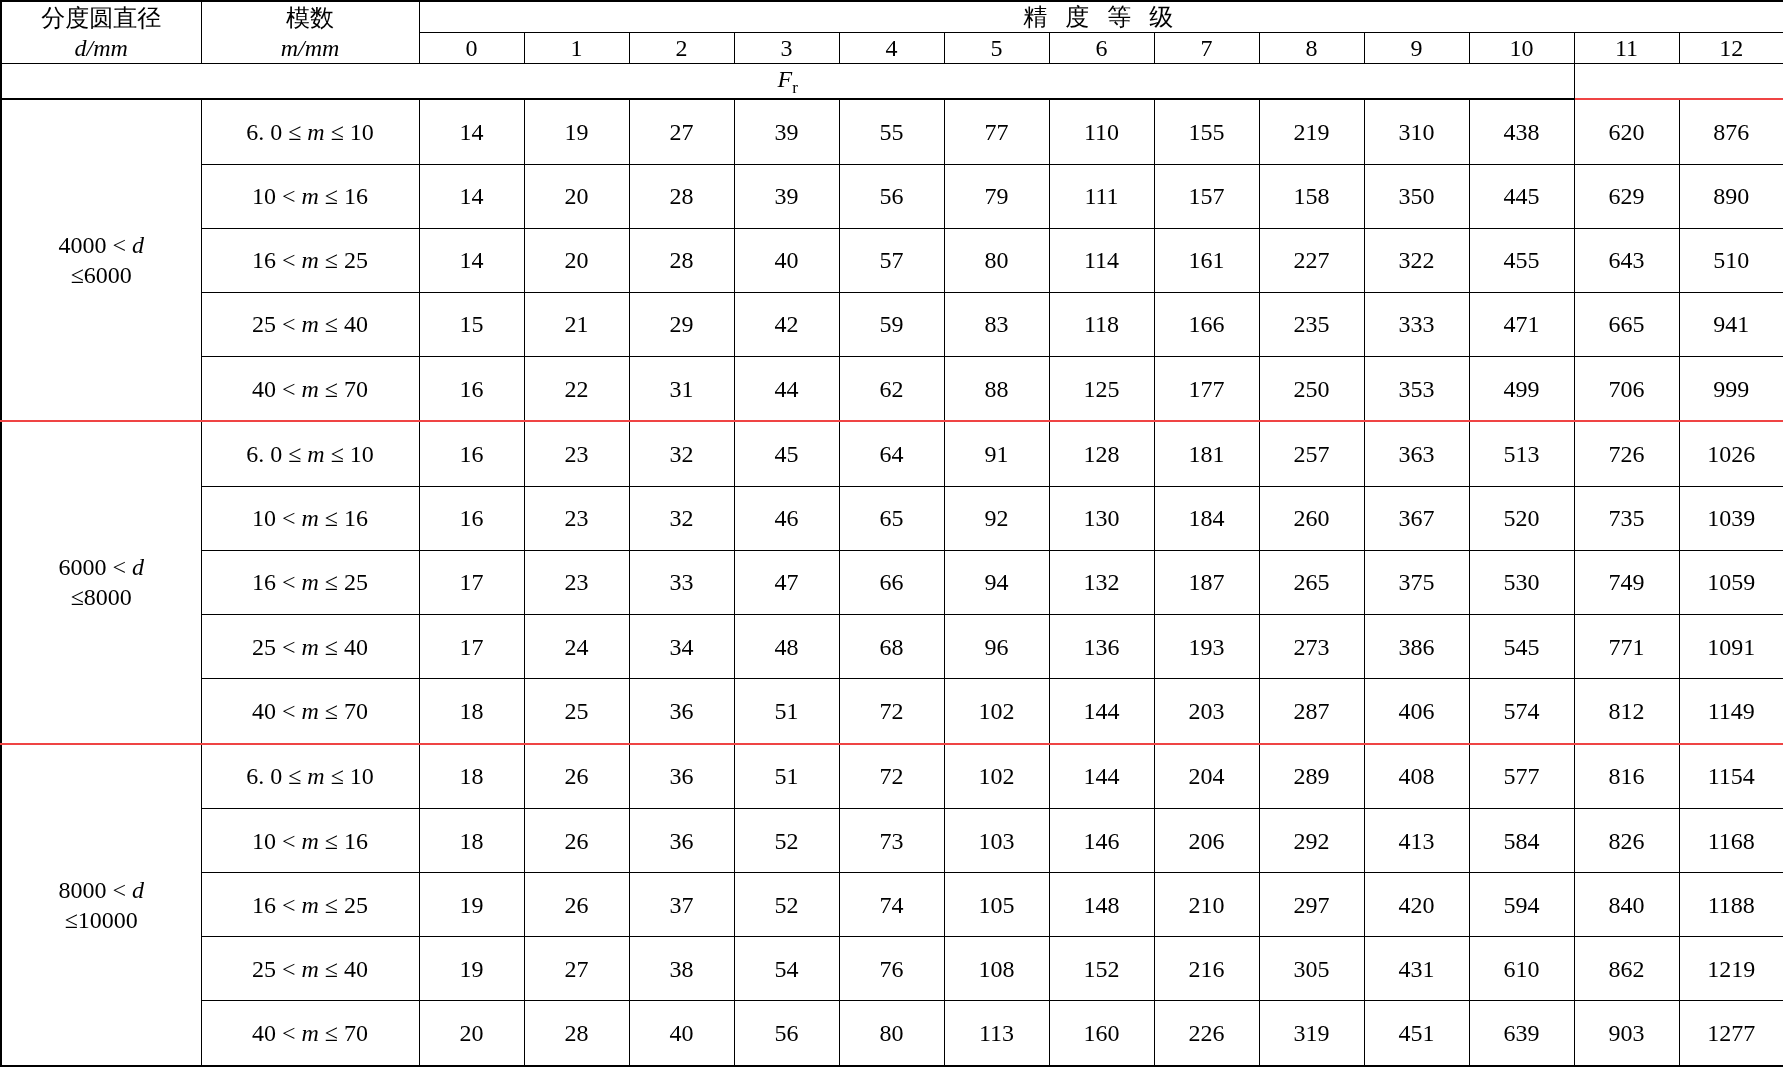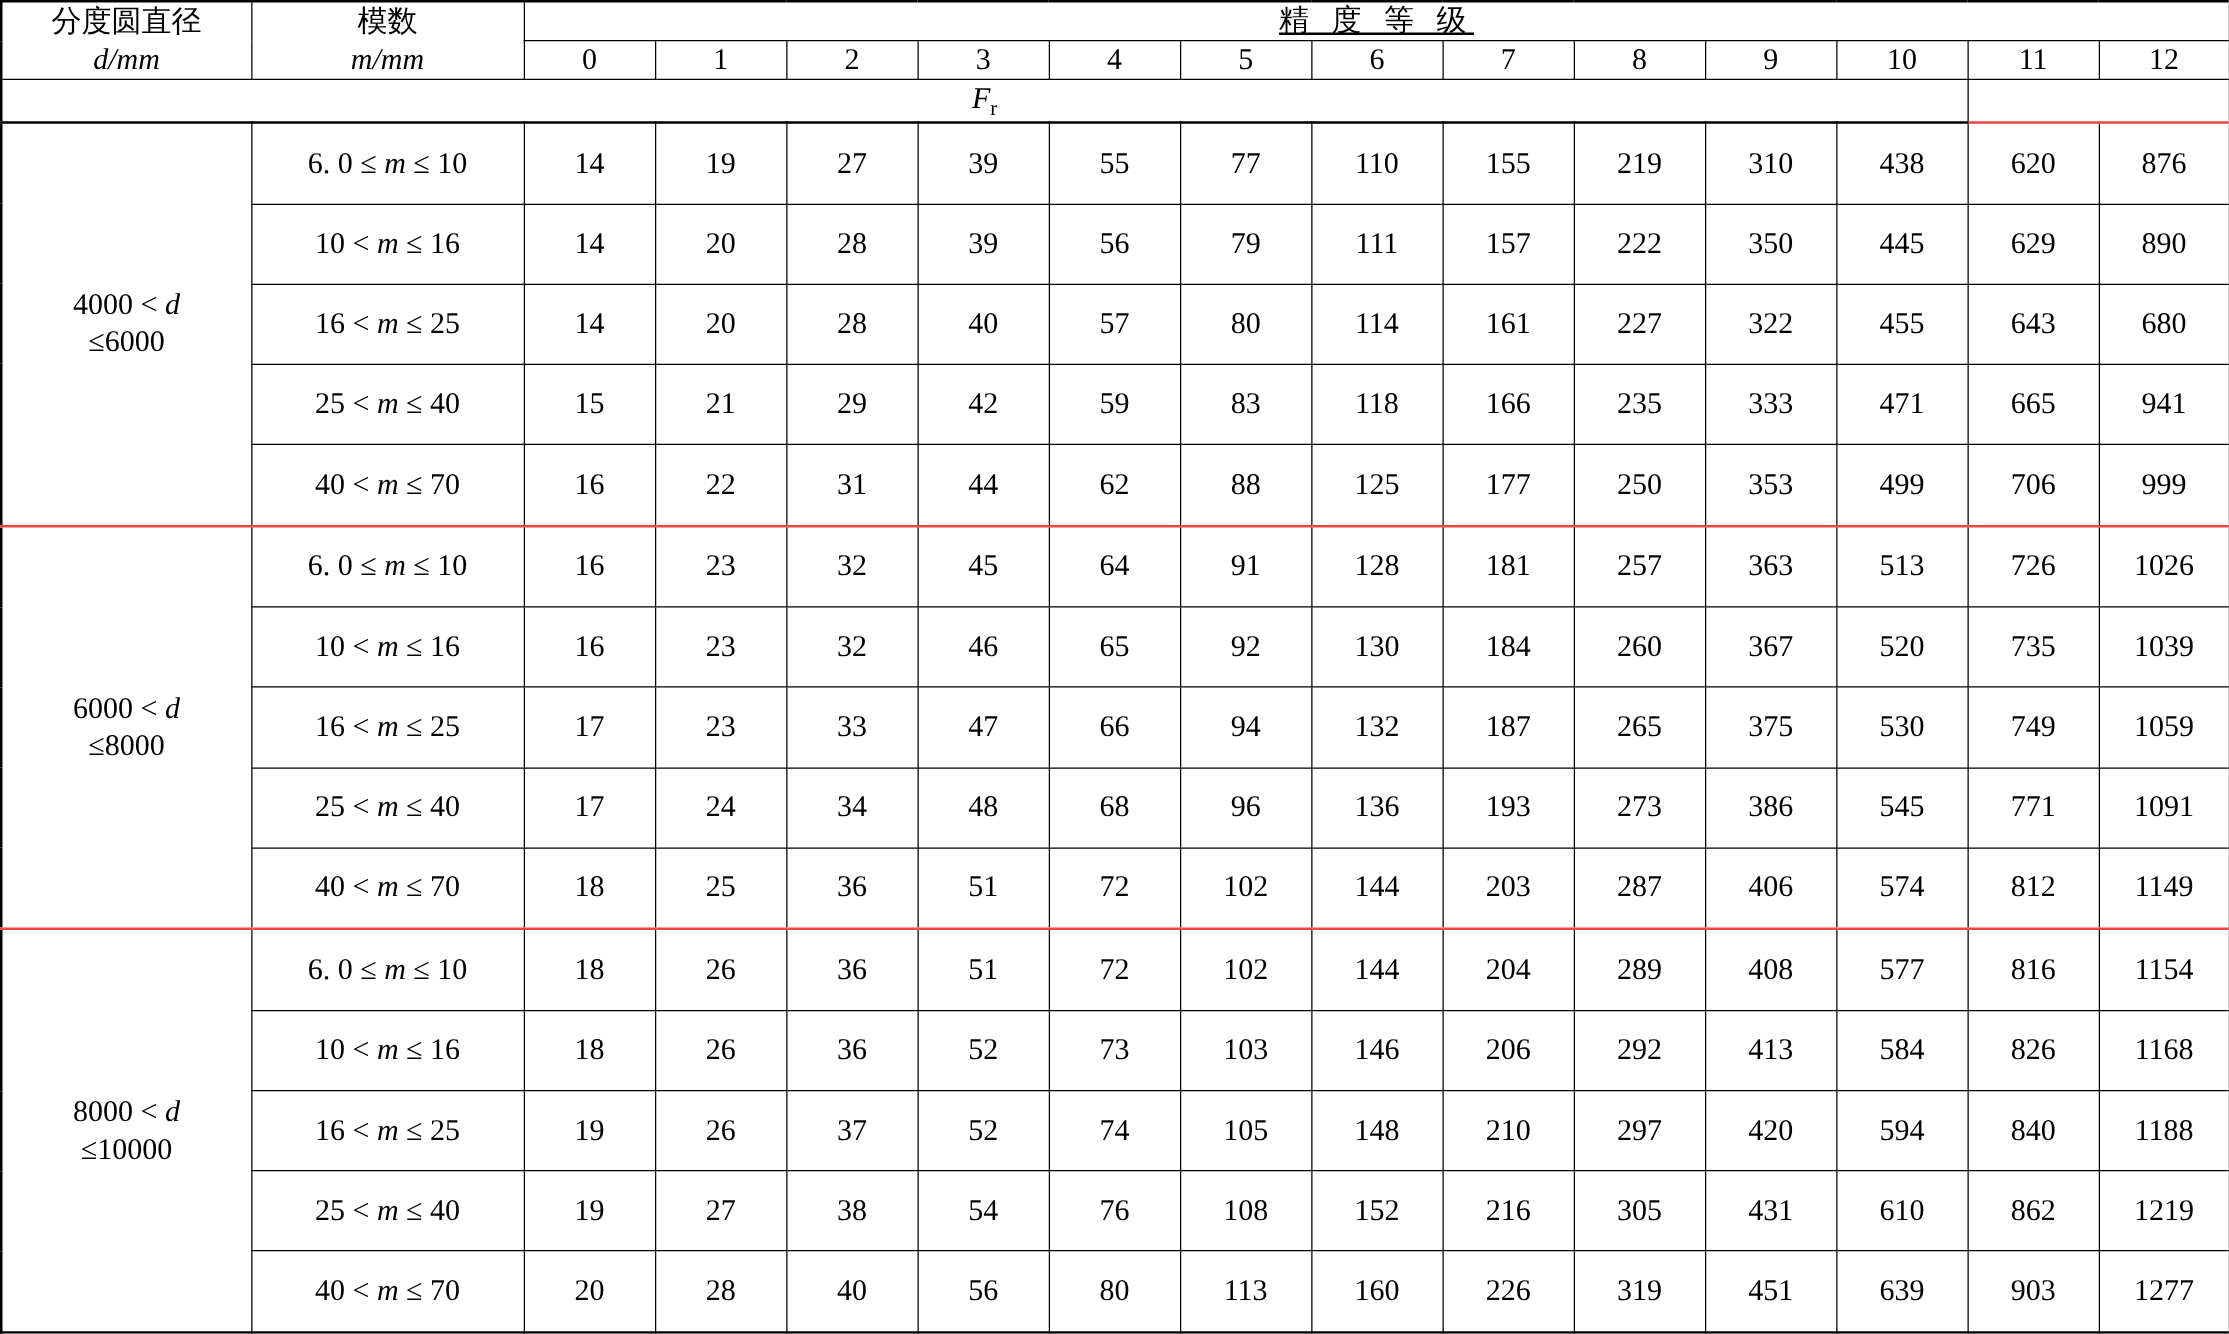"精 度 等 级" .hdr-title { text-decoration: underline -> none }
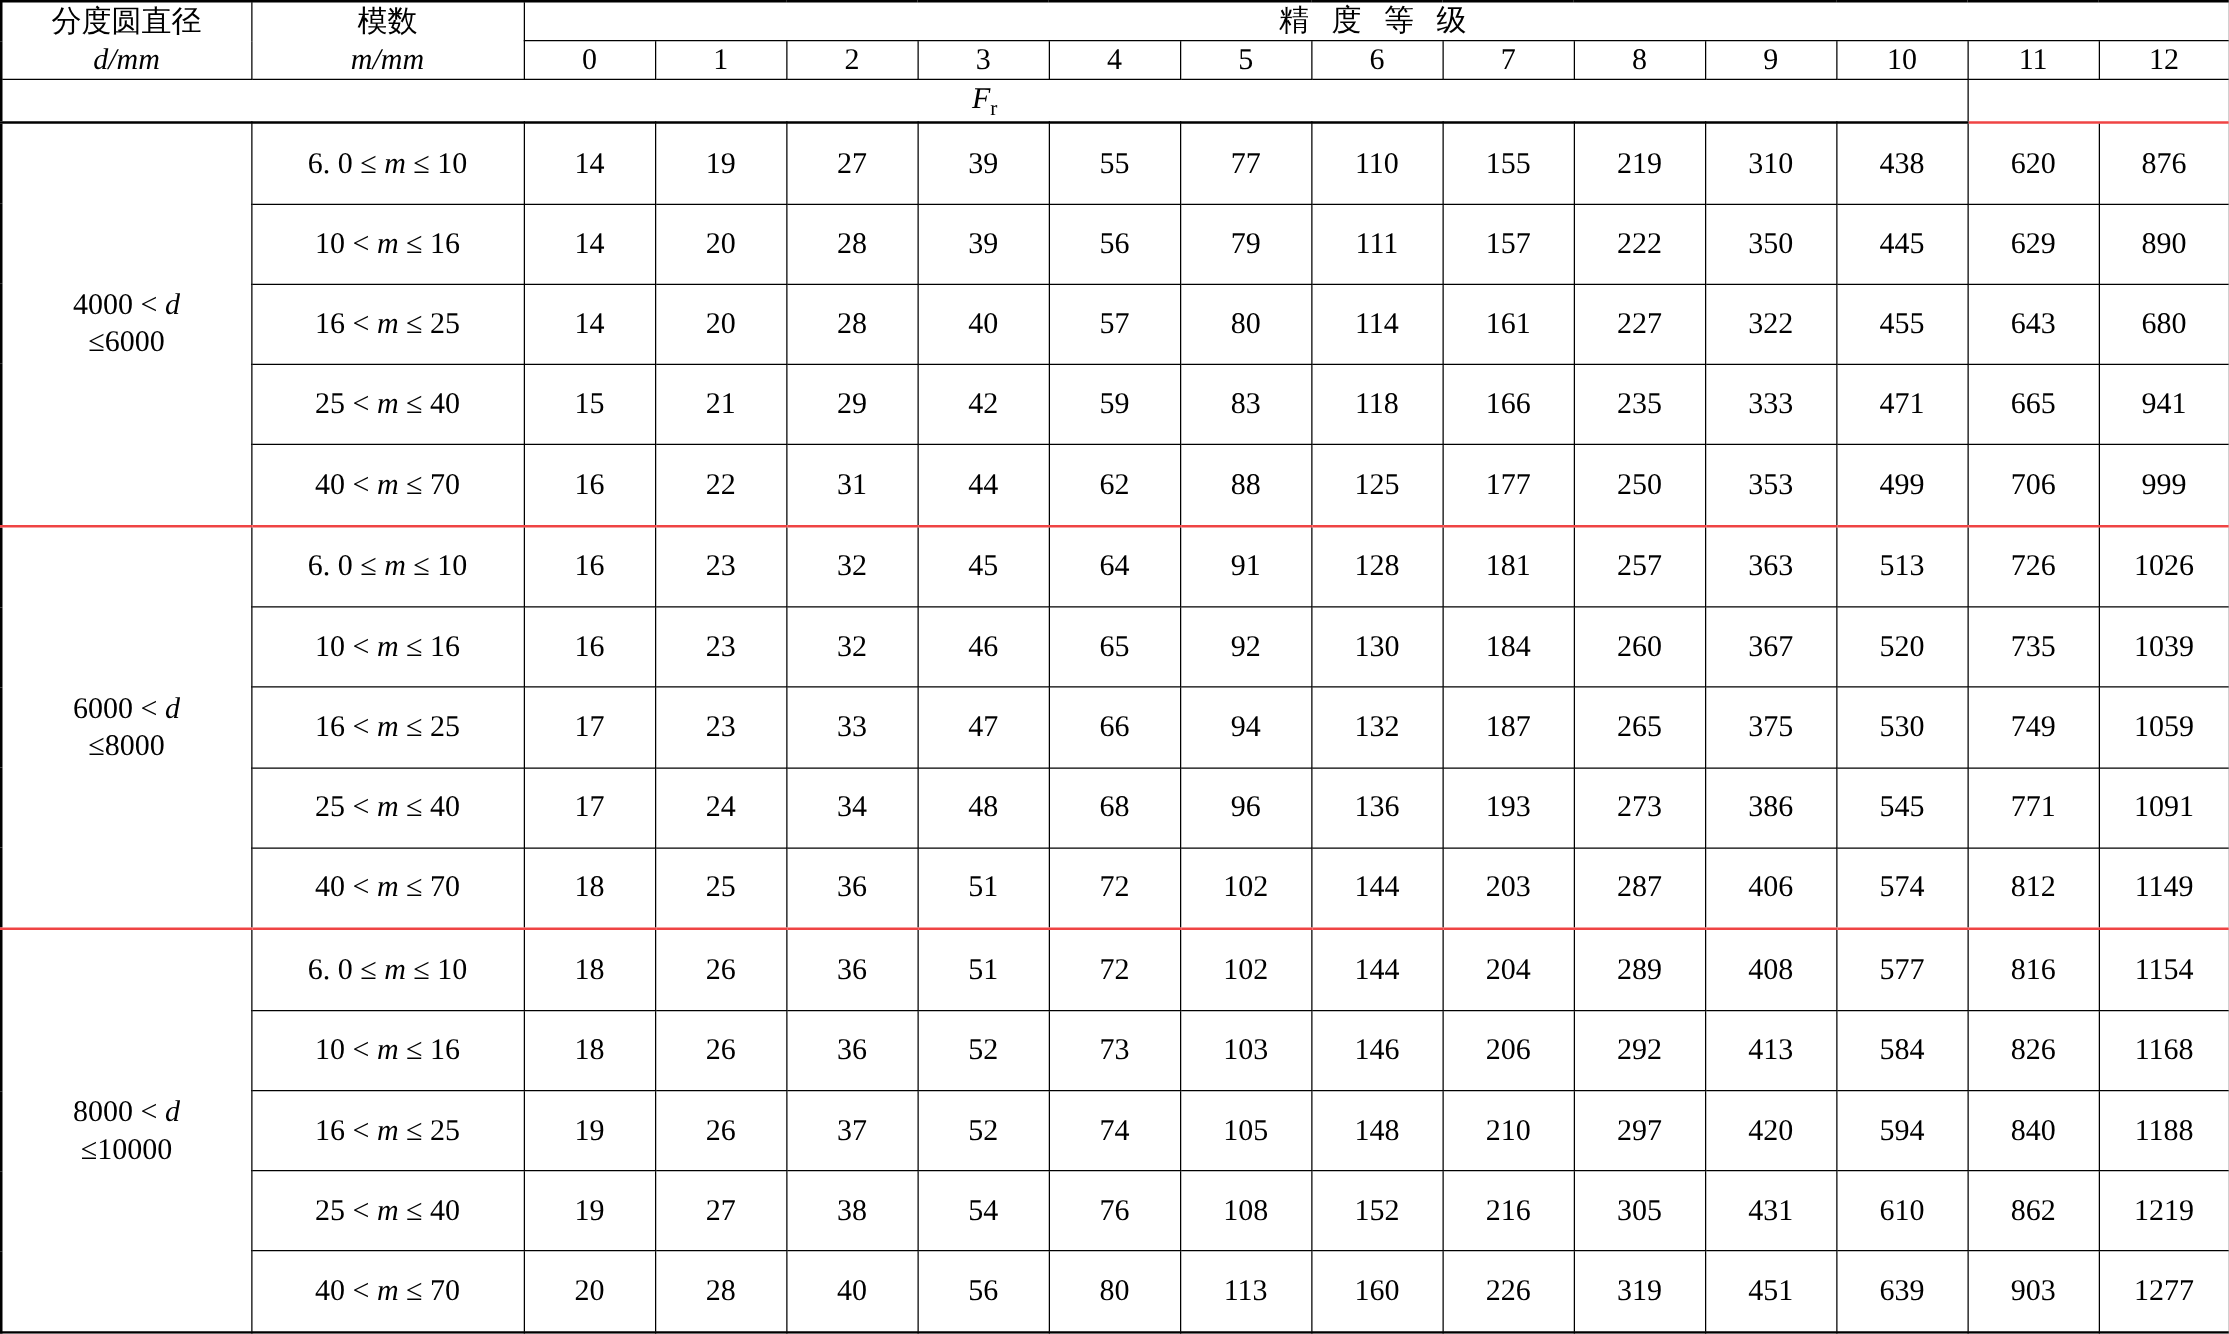"222" td.val { text: 222 -> 158 }
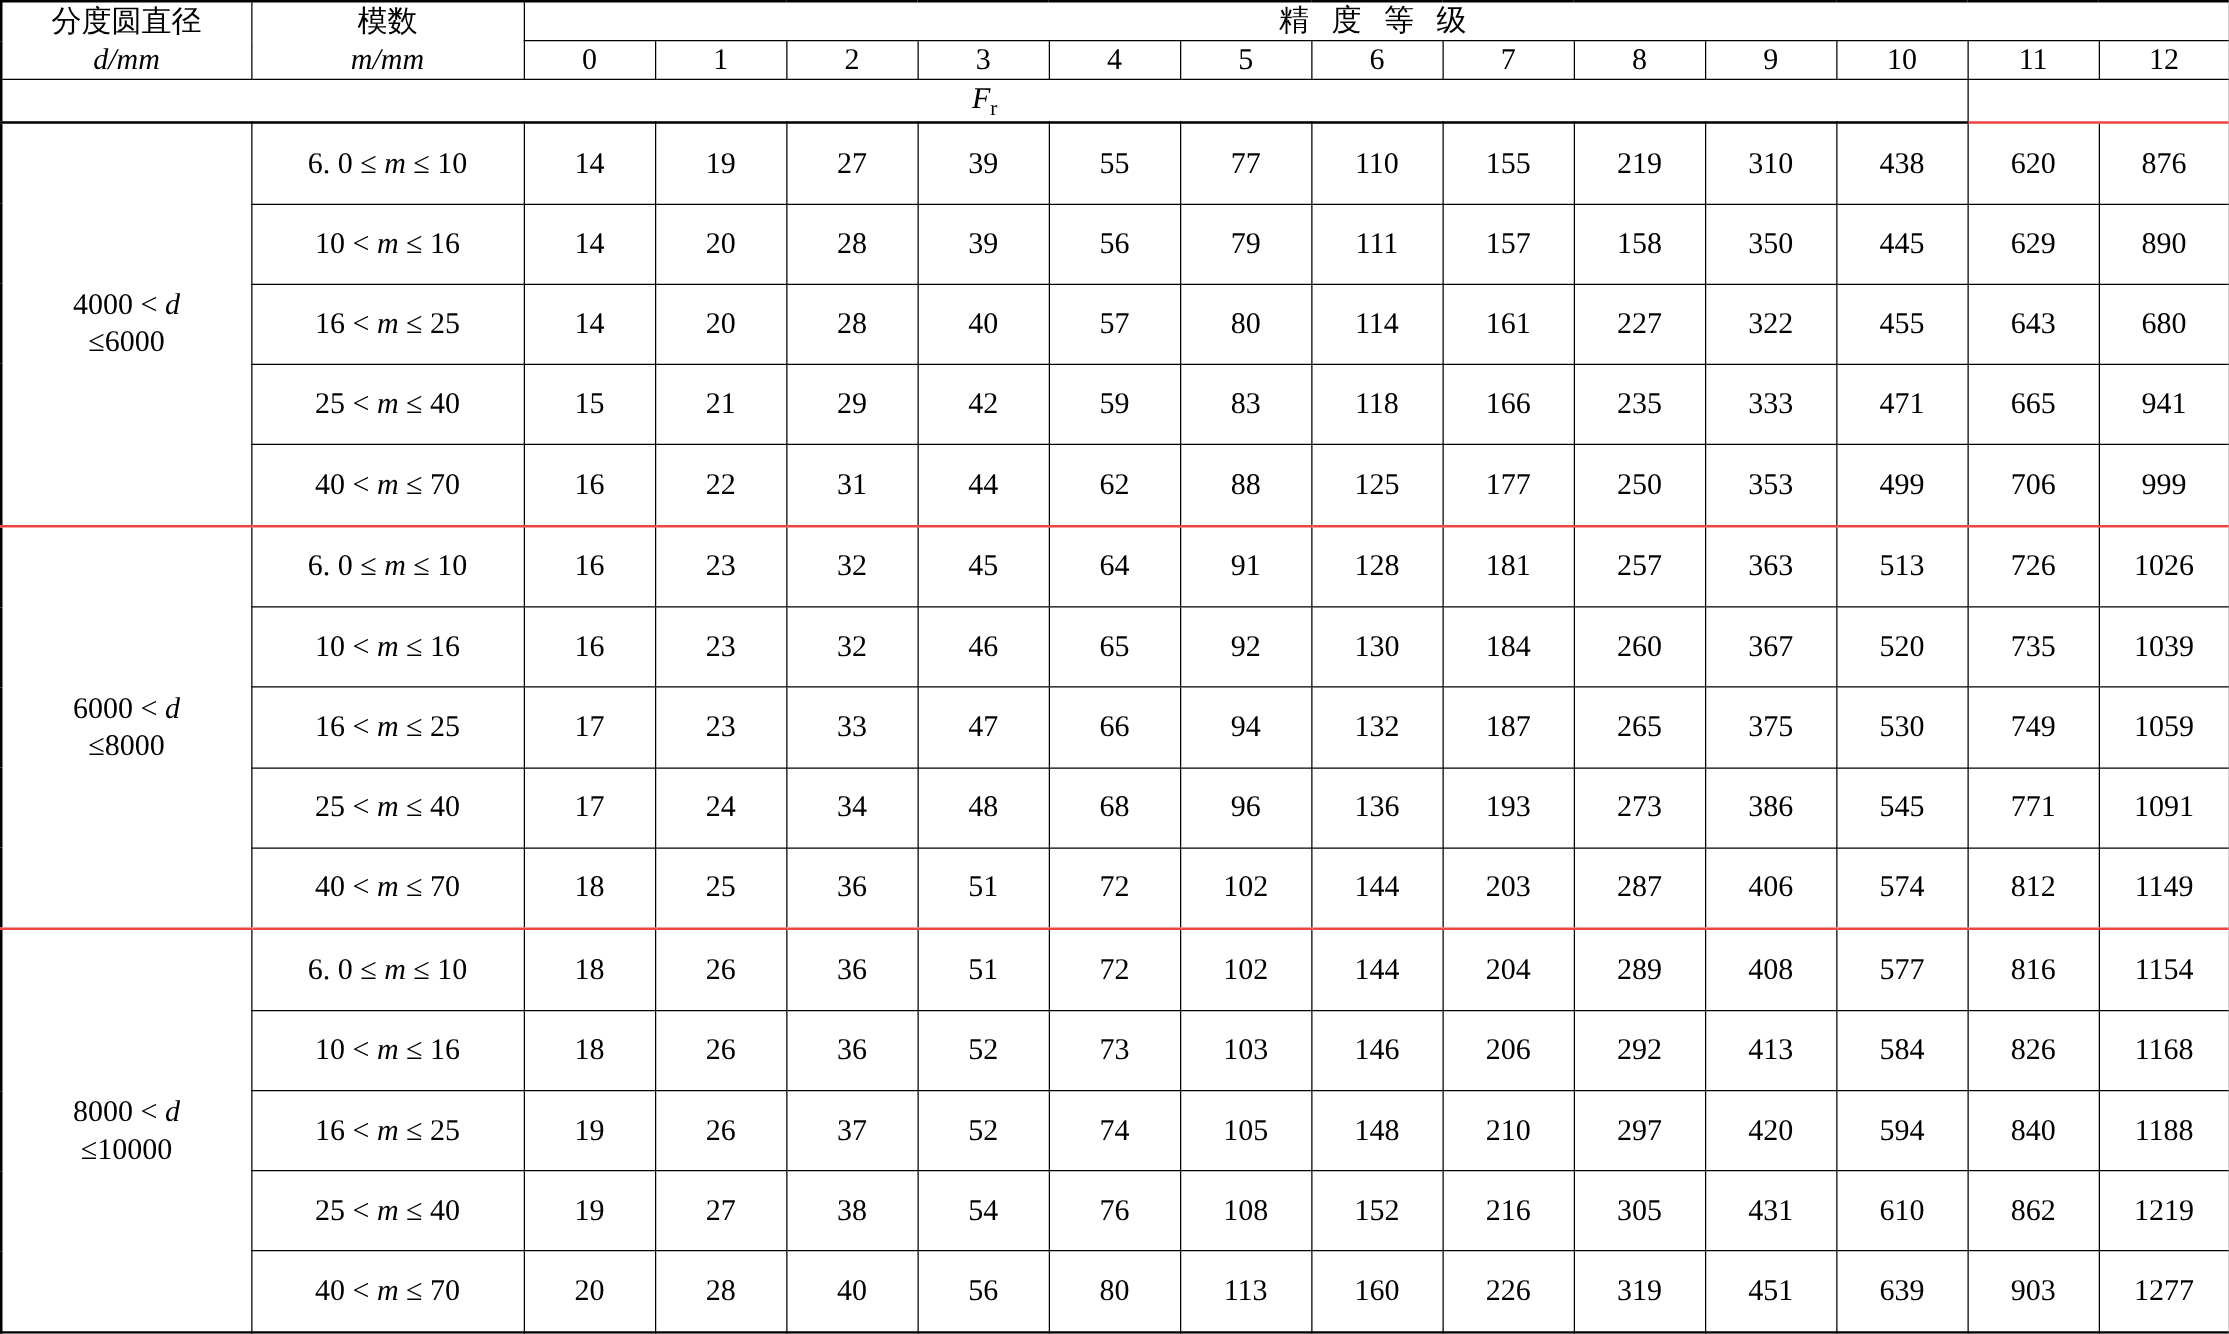"680" td.val { text: 680 -> 510 }
